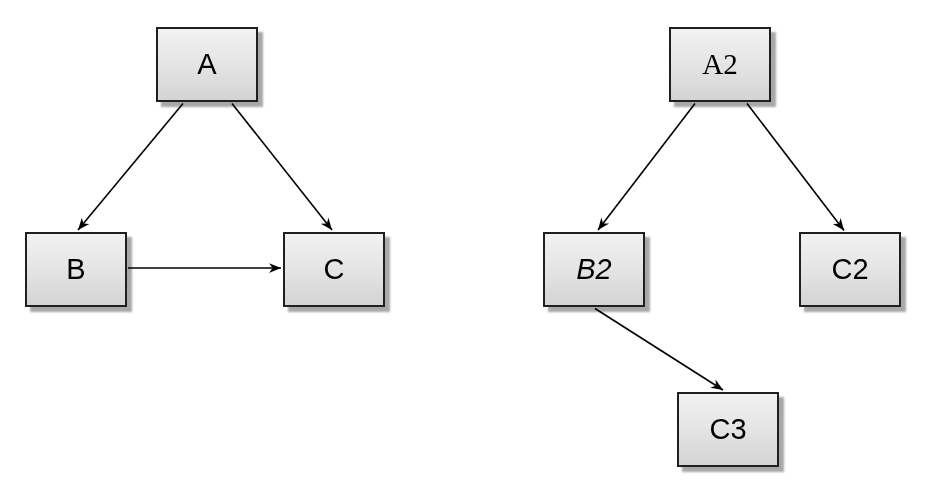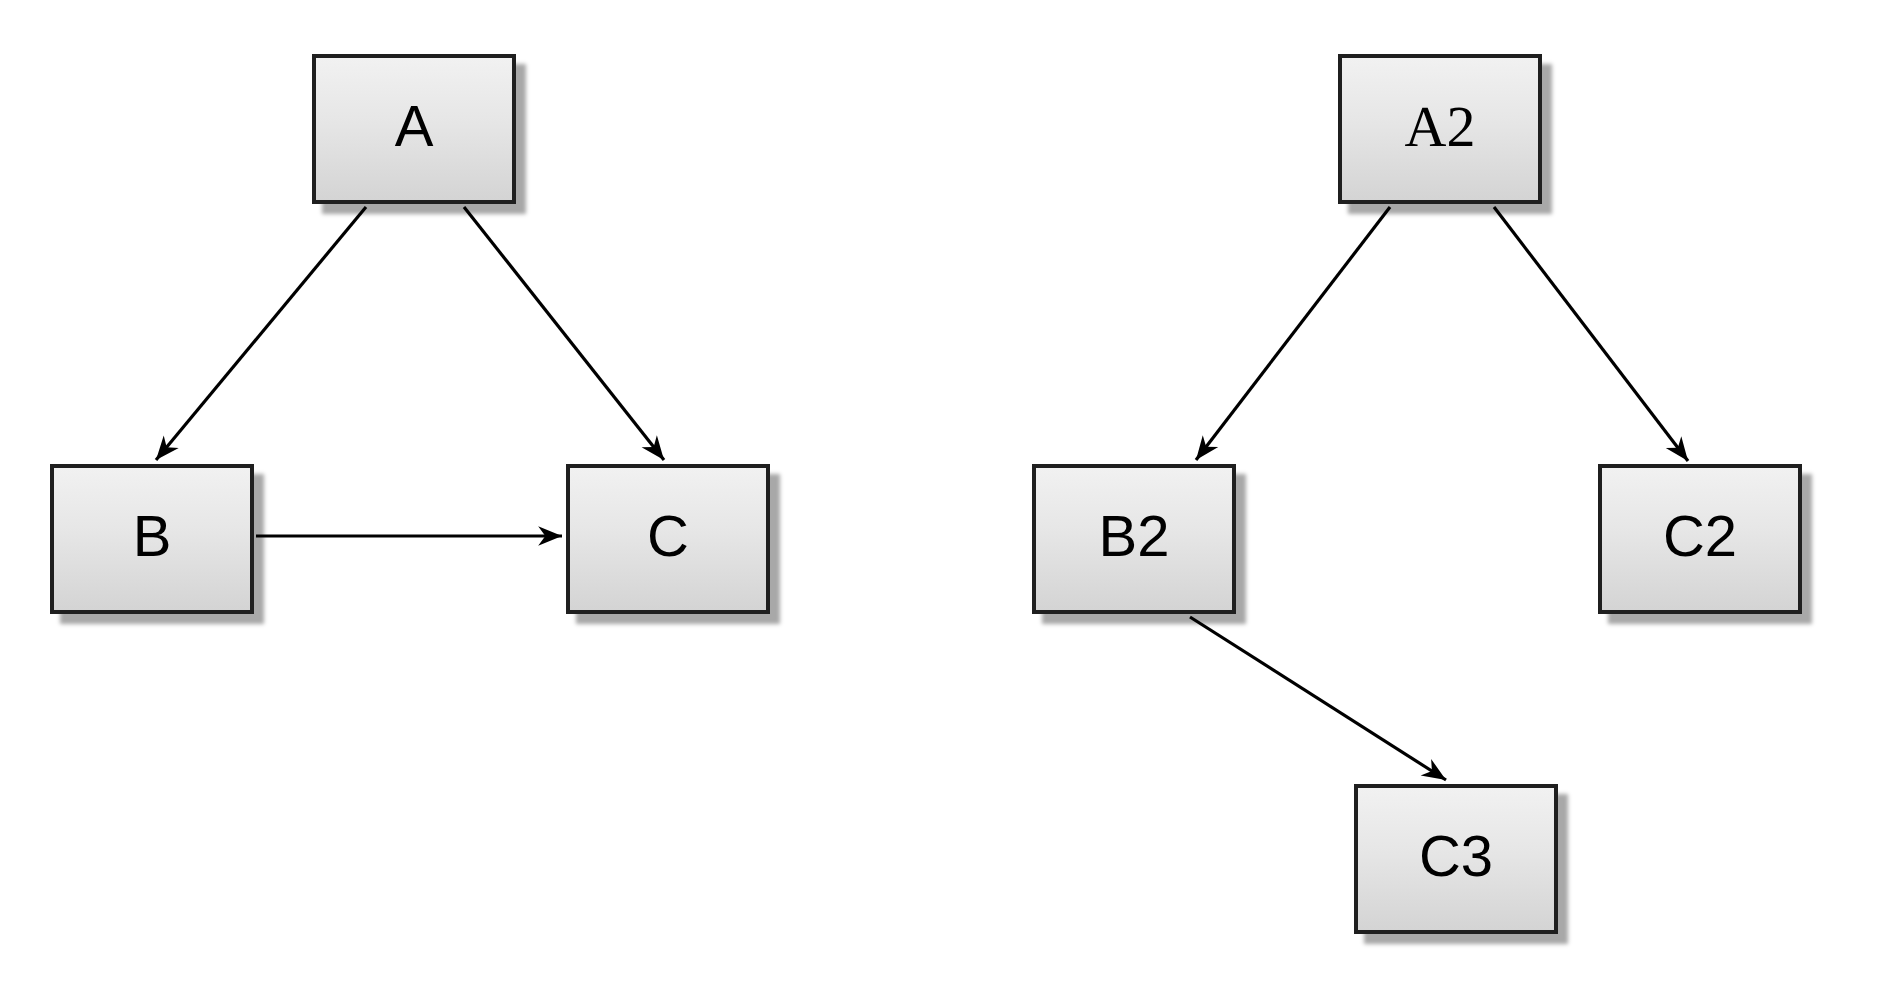"B2" .node-b2 { font-style: none -> italic; left: 516px -> 543px }
